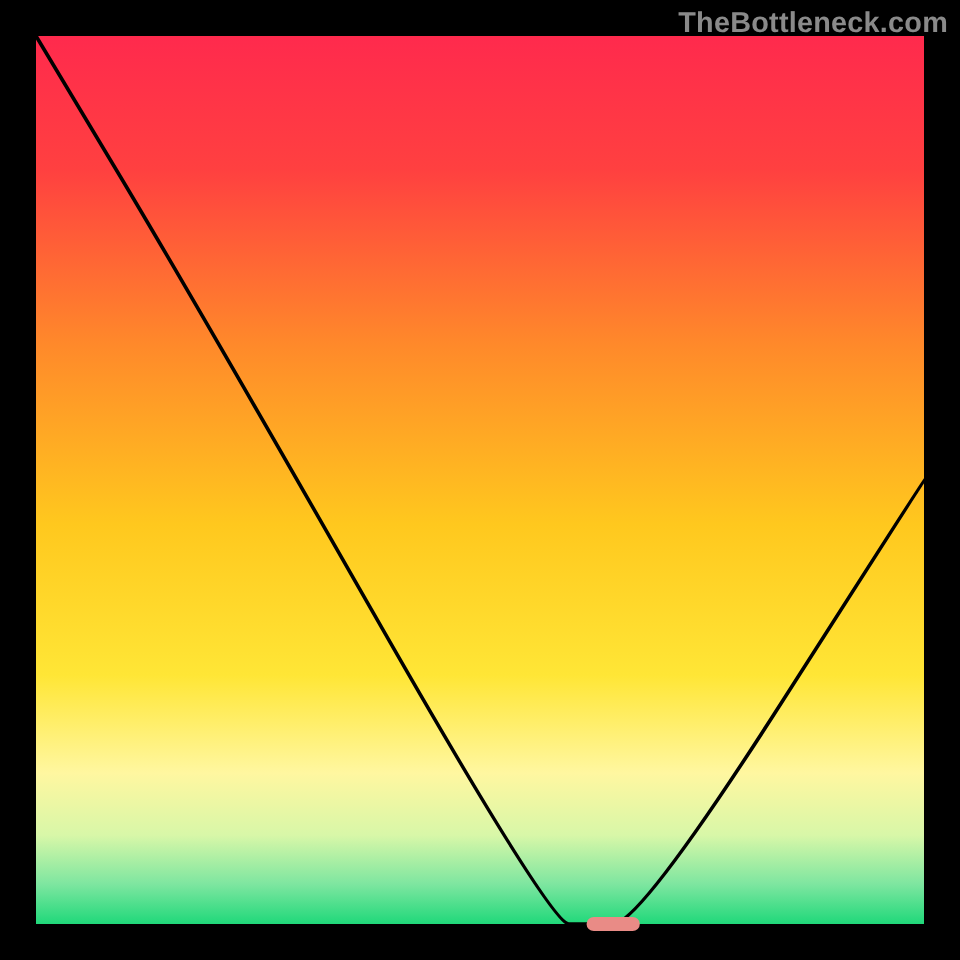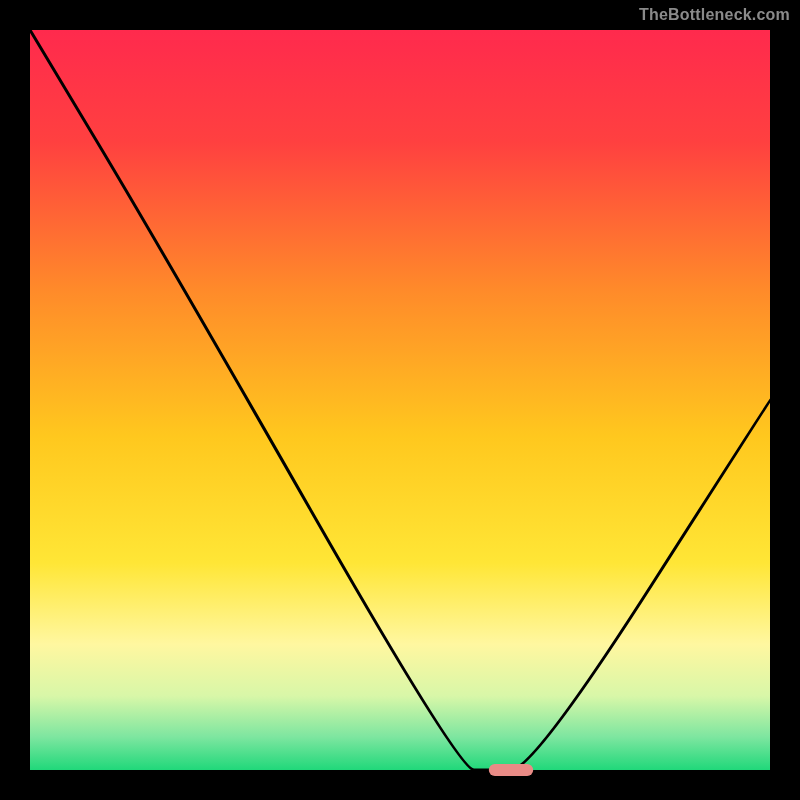"TheBottleneck.com" .watermark { font-size: 16px -> 24px }
